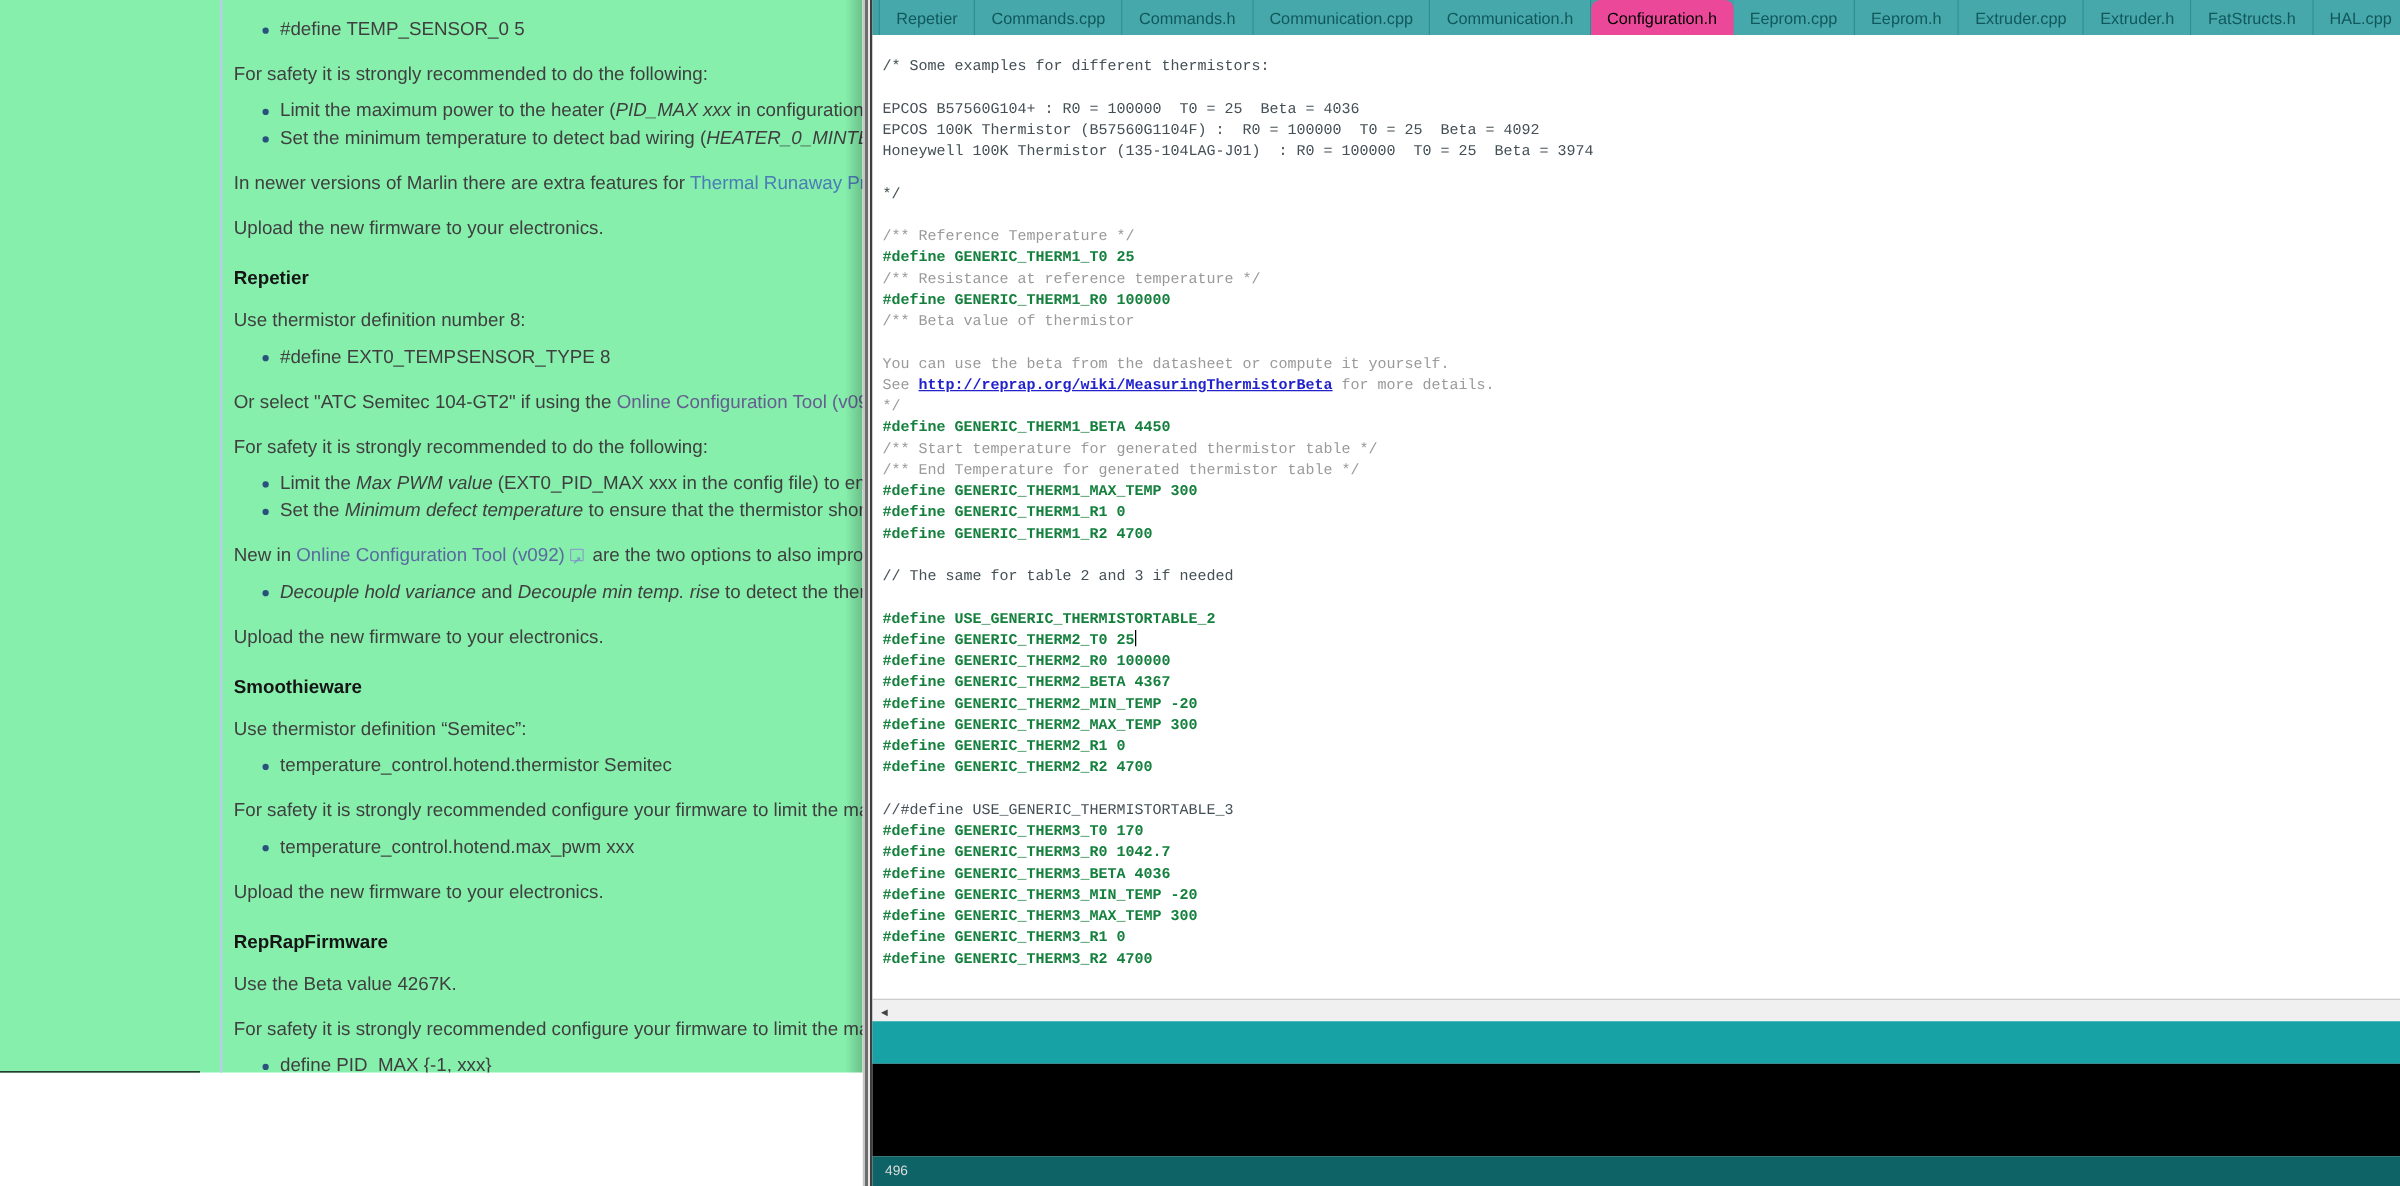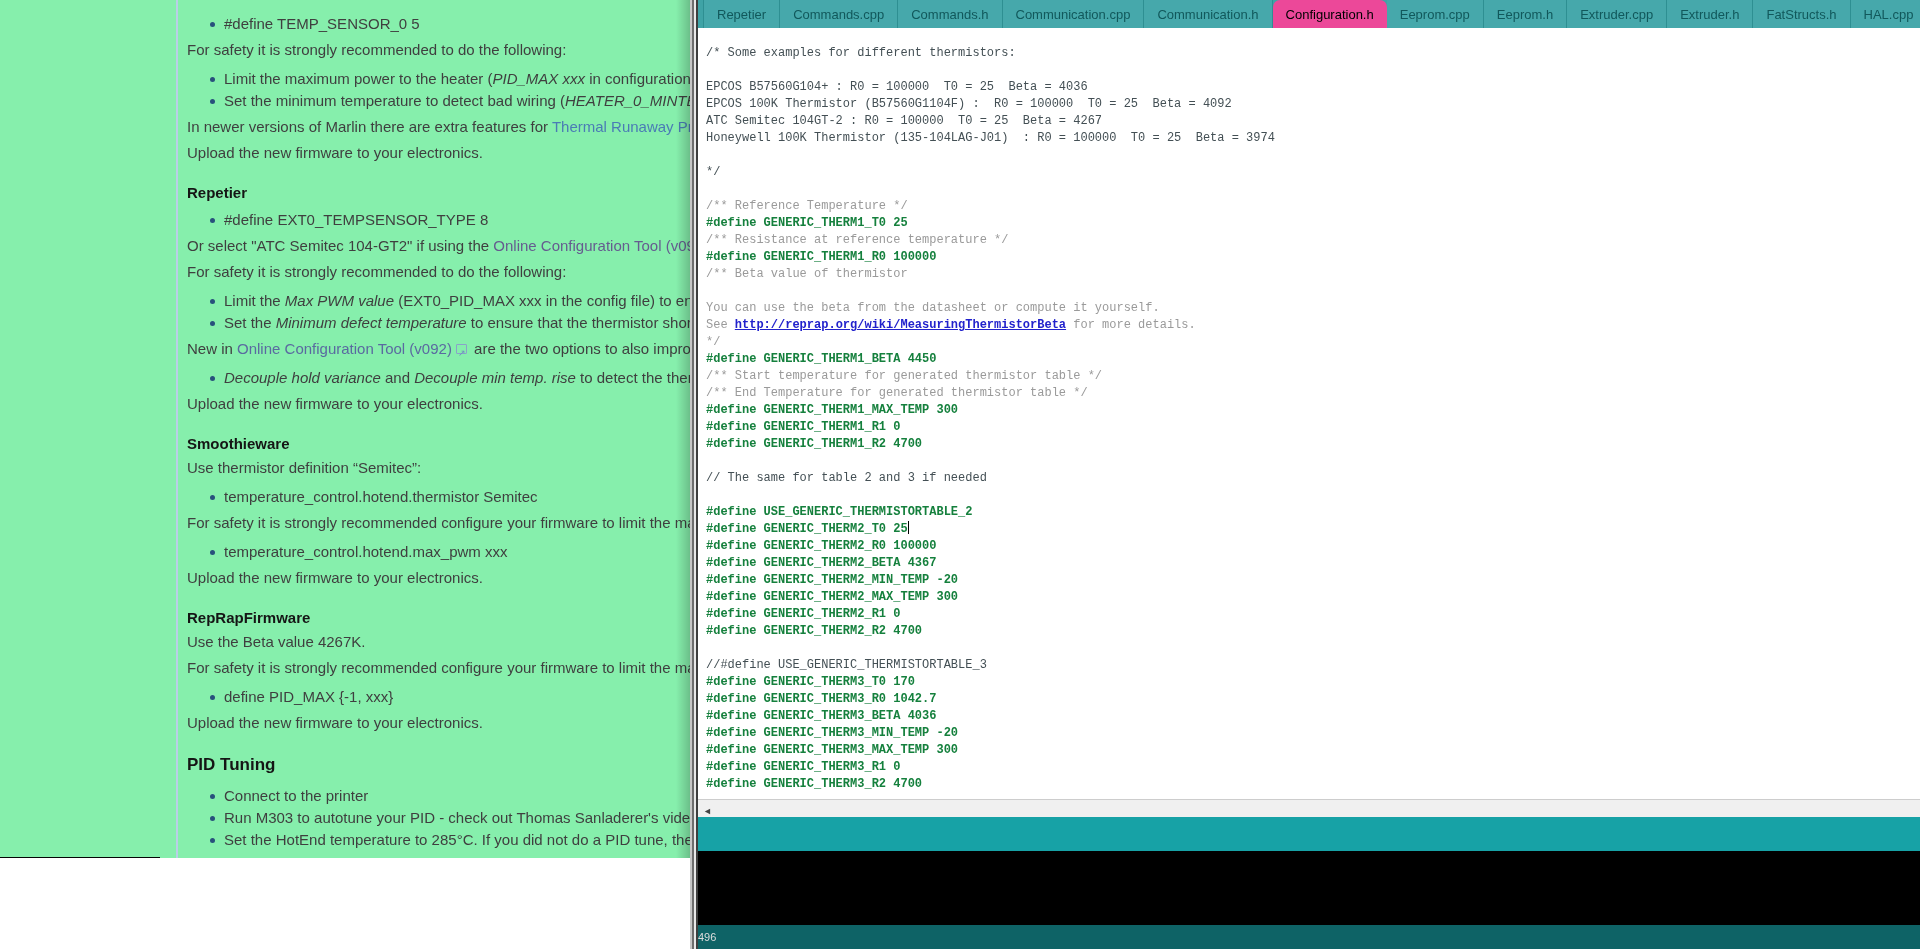"For safety it is strongly" .article p { margin-top: 4px -> 14px }
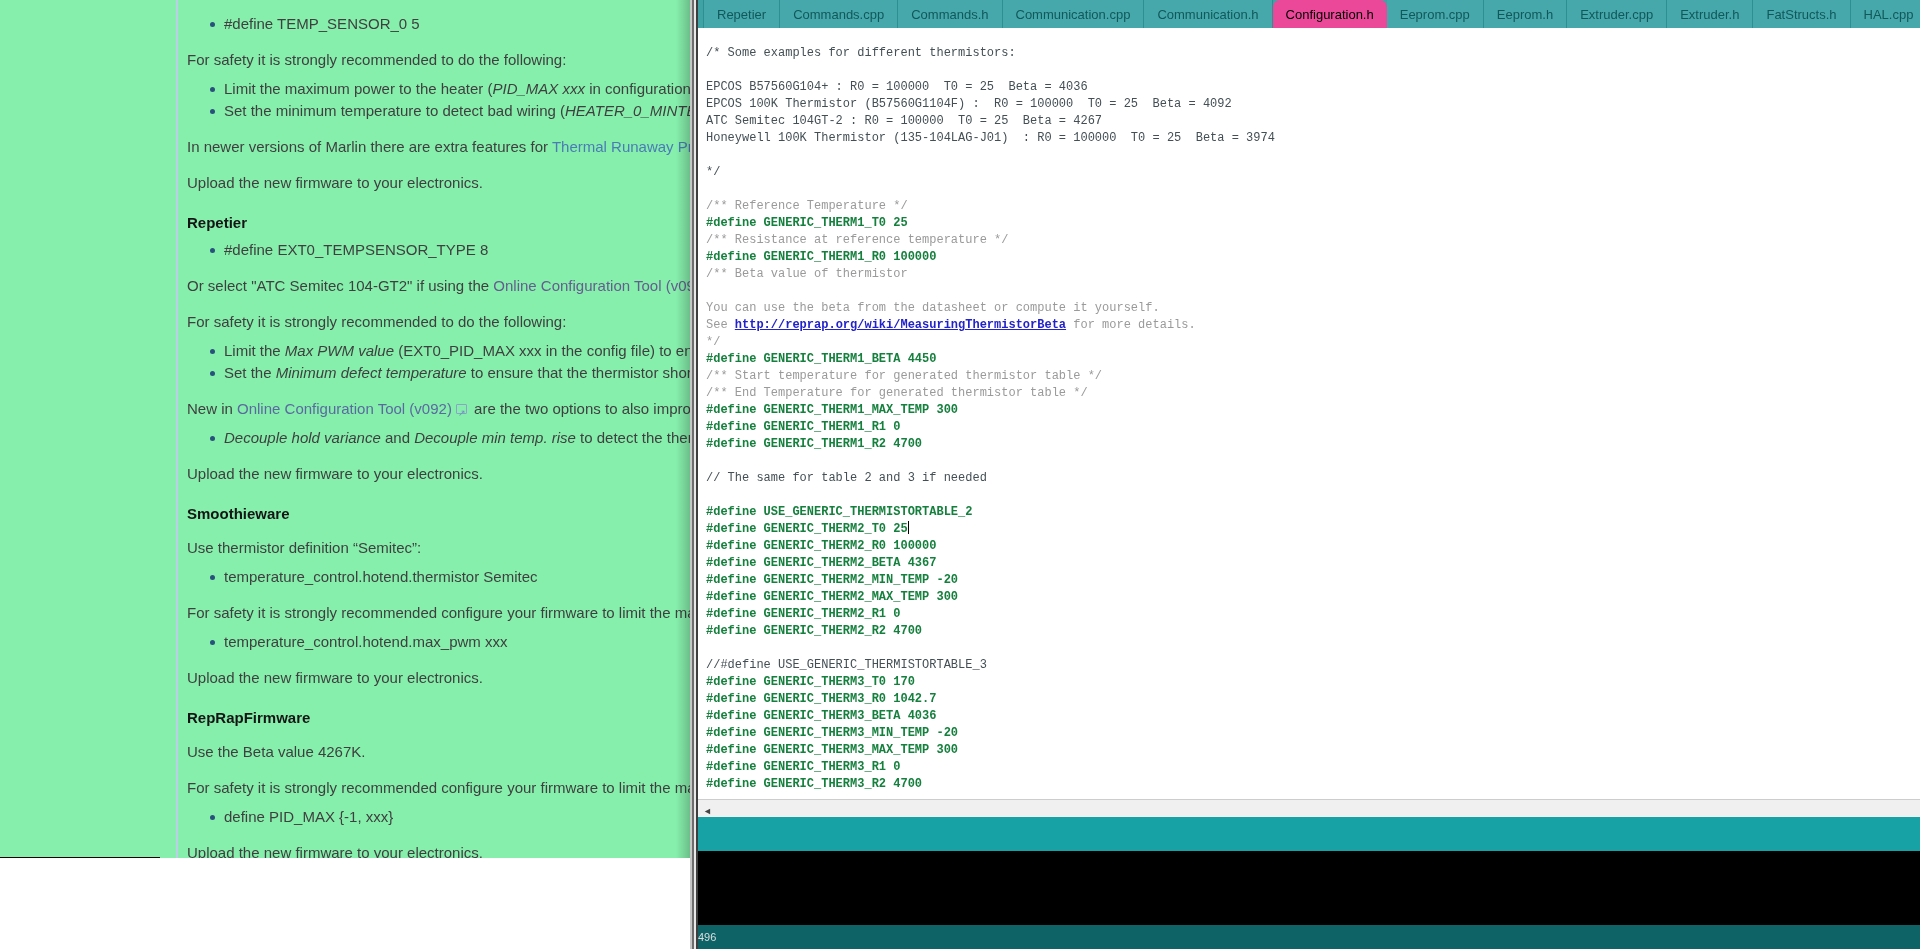"ATC Semitec 104GT-2 : R0" div.cl { html: <div><span>ATC Semitec 104GT-2 : R0 = 100000 T0 = 25 Beta = 4267</span></div> -> none }
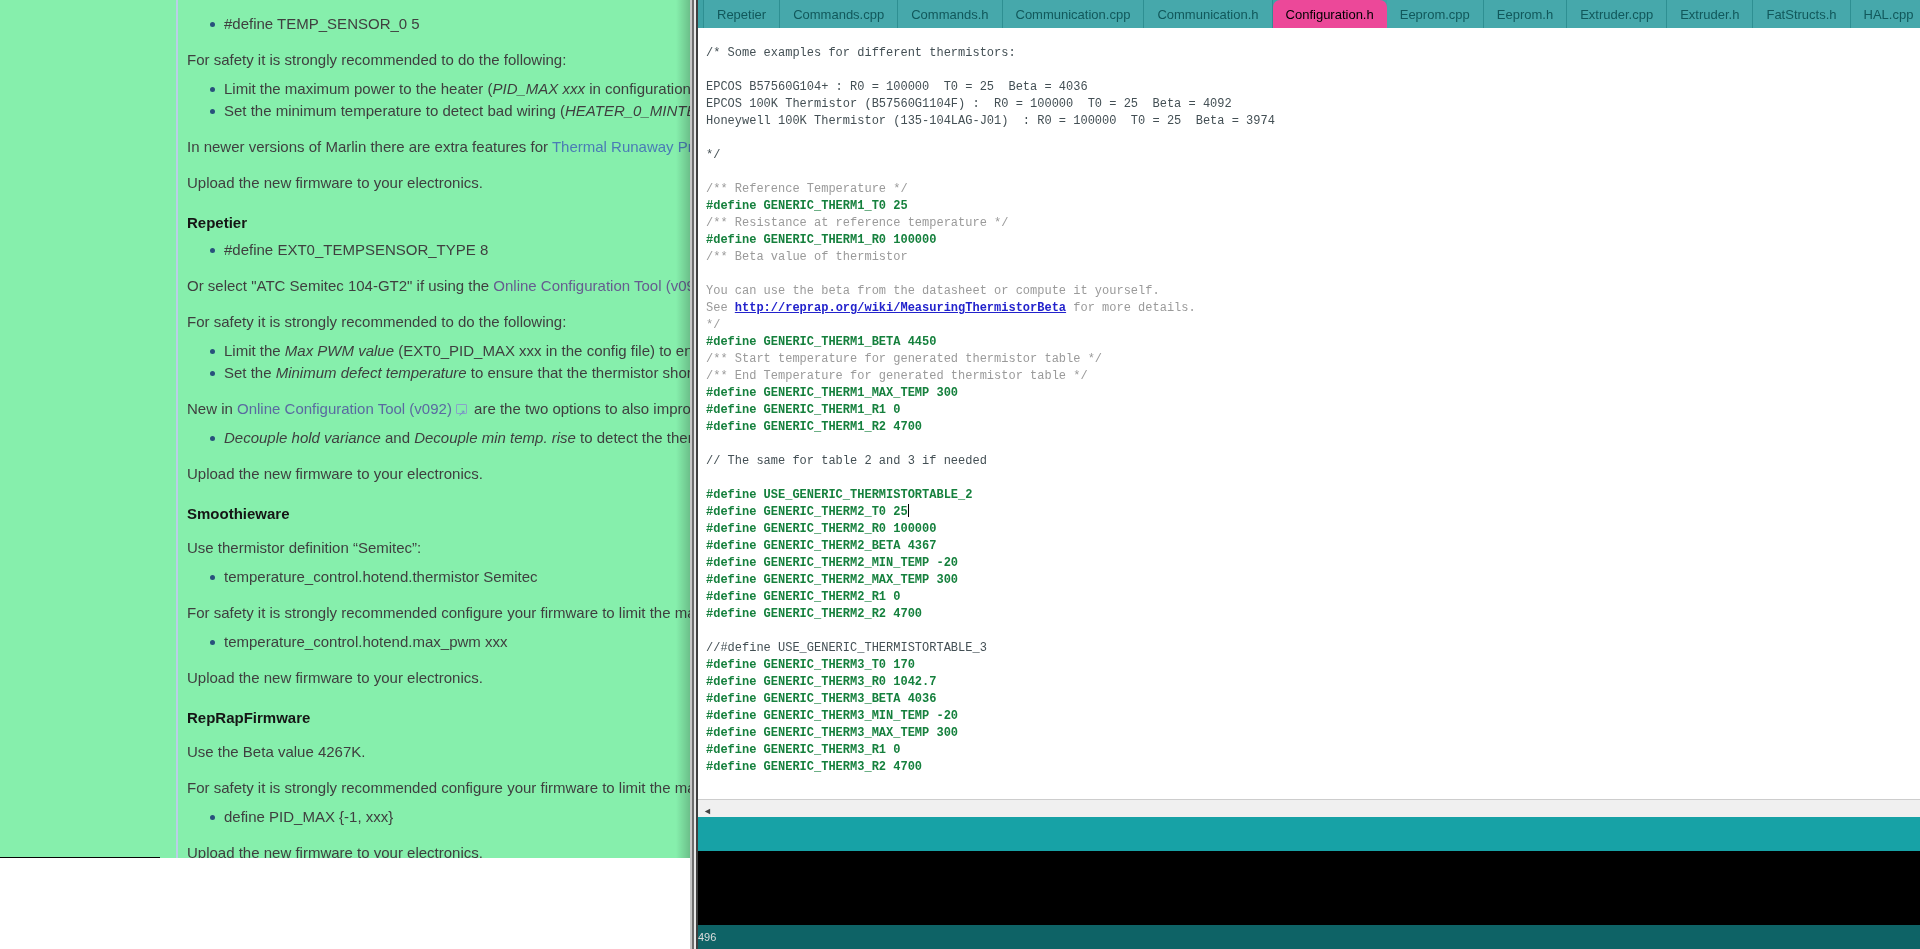"Use thermistor definition number 8:" p { html: none -> <p><span>Use thermistor definition number 8:</span></p> }
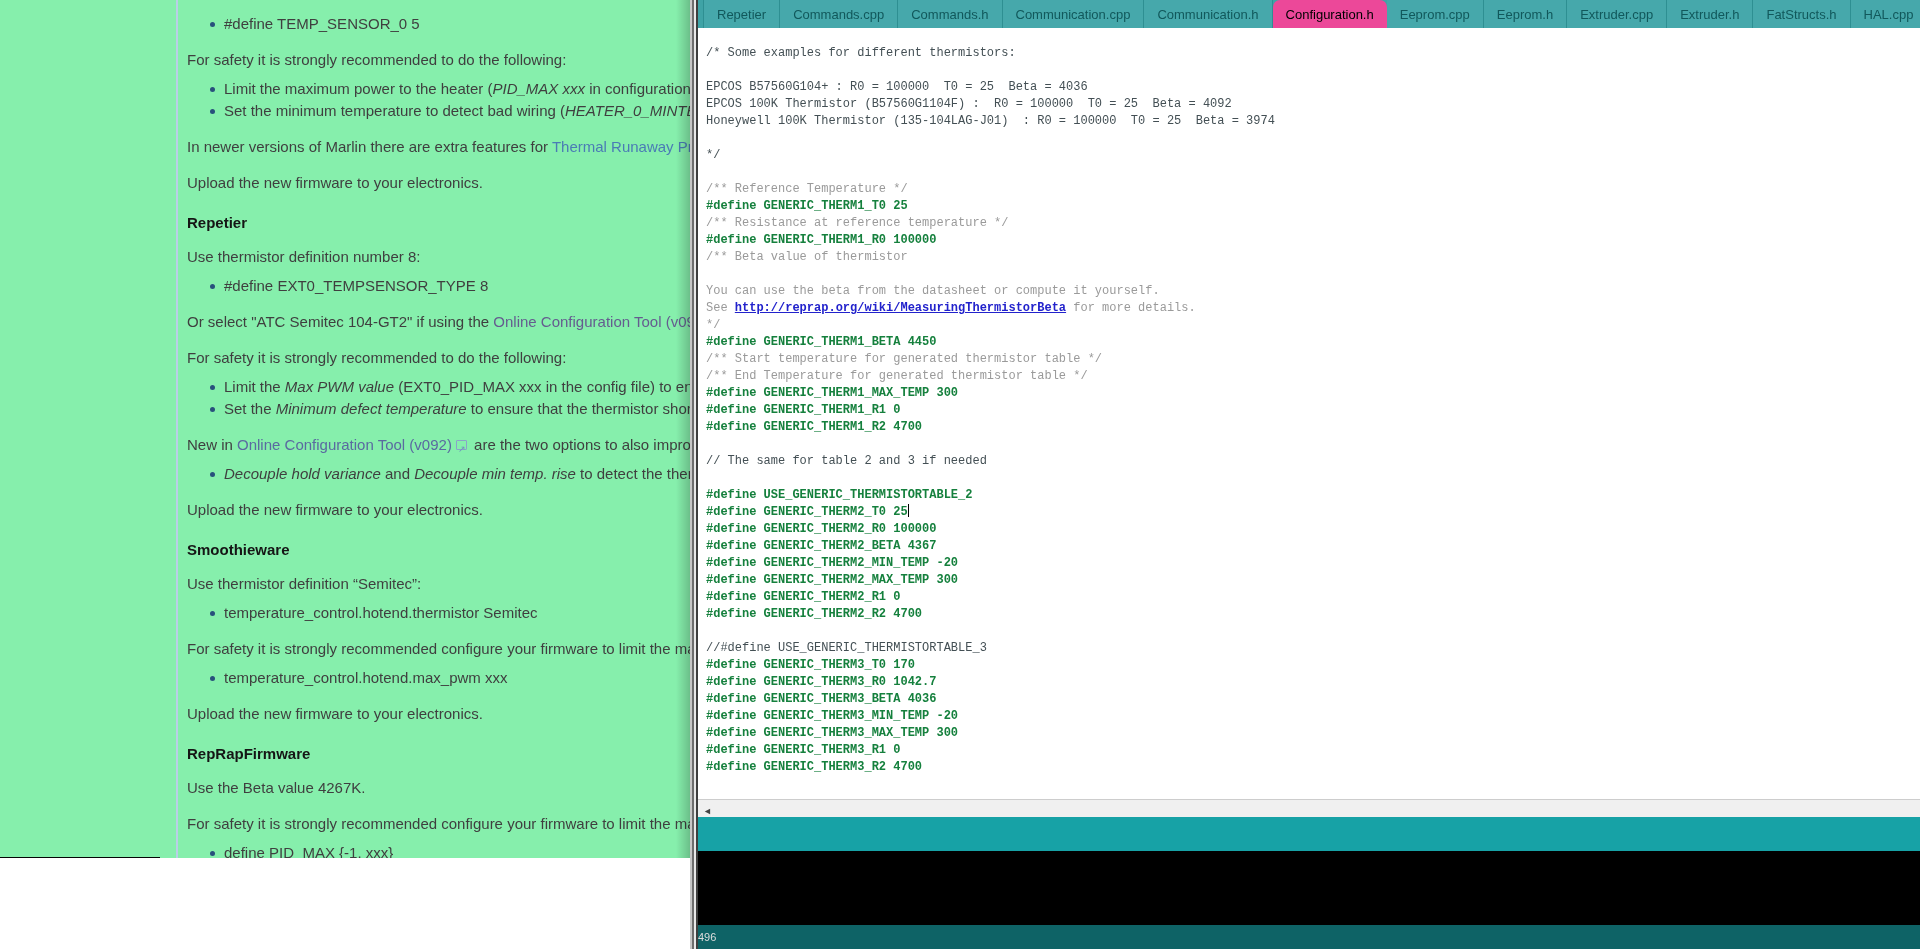"496" .statusbar { padding-left: none -> 10px }
